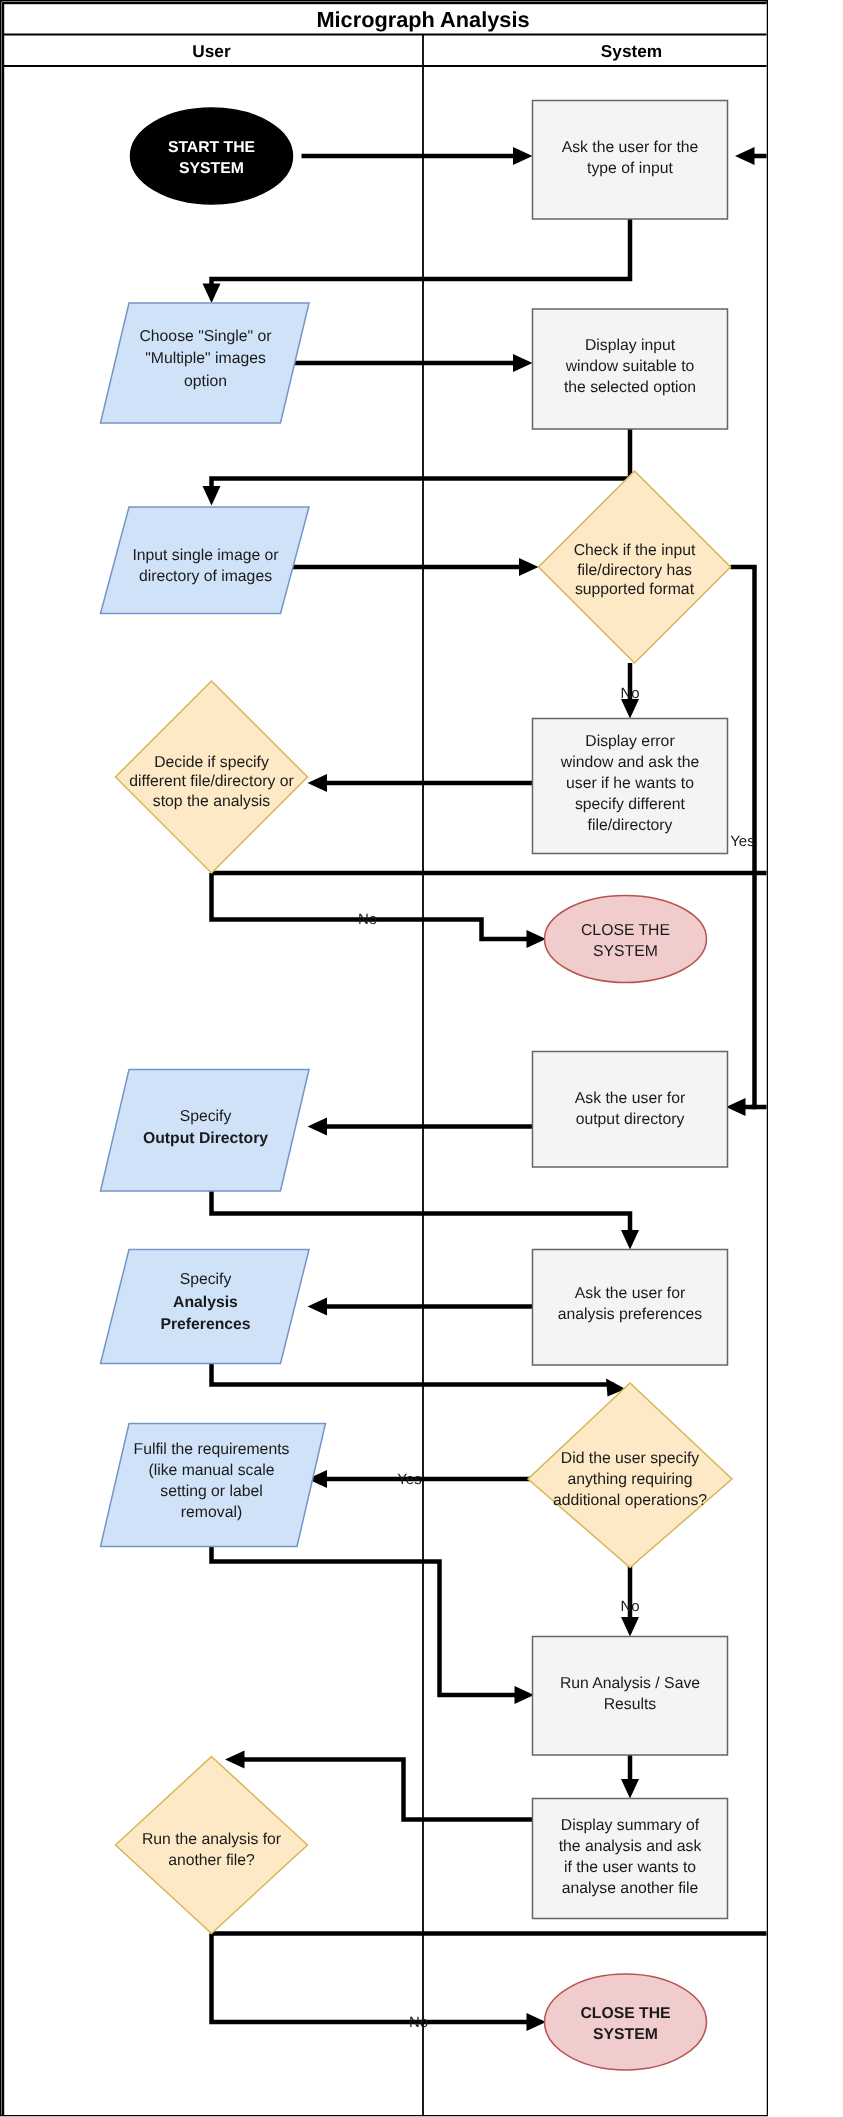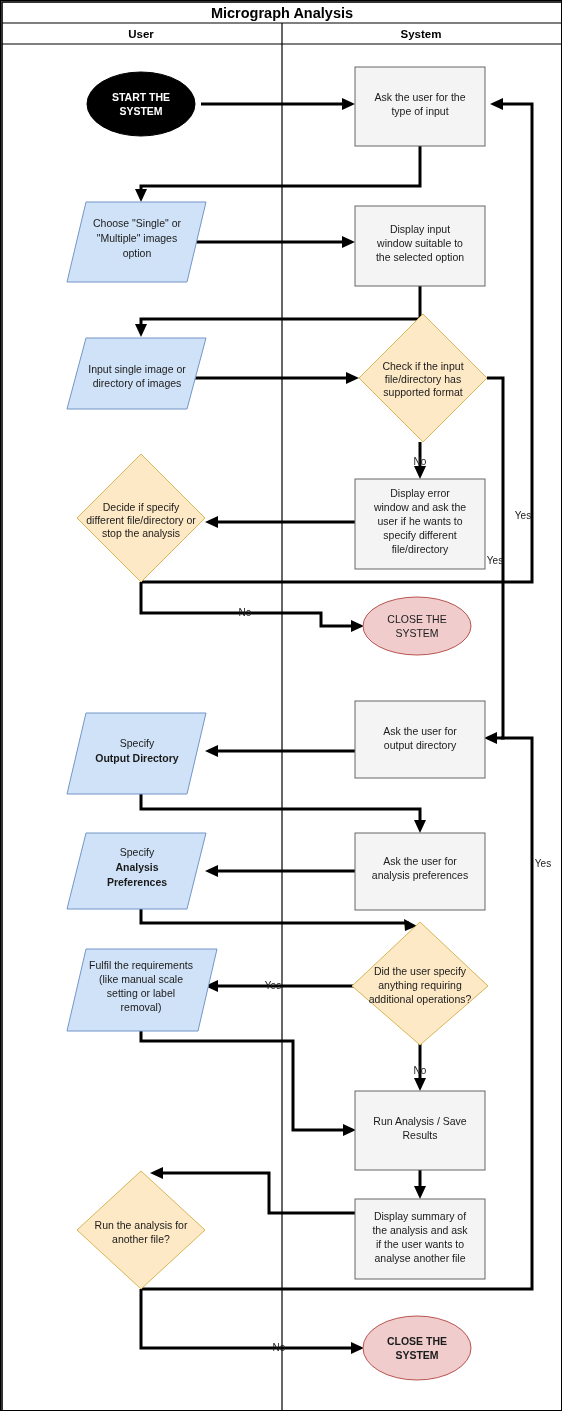"Micrograph Analysis" #page { width: 562px -> 512px }
